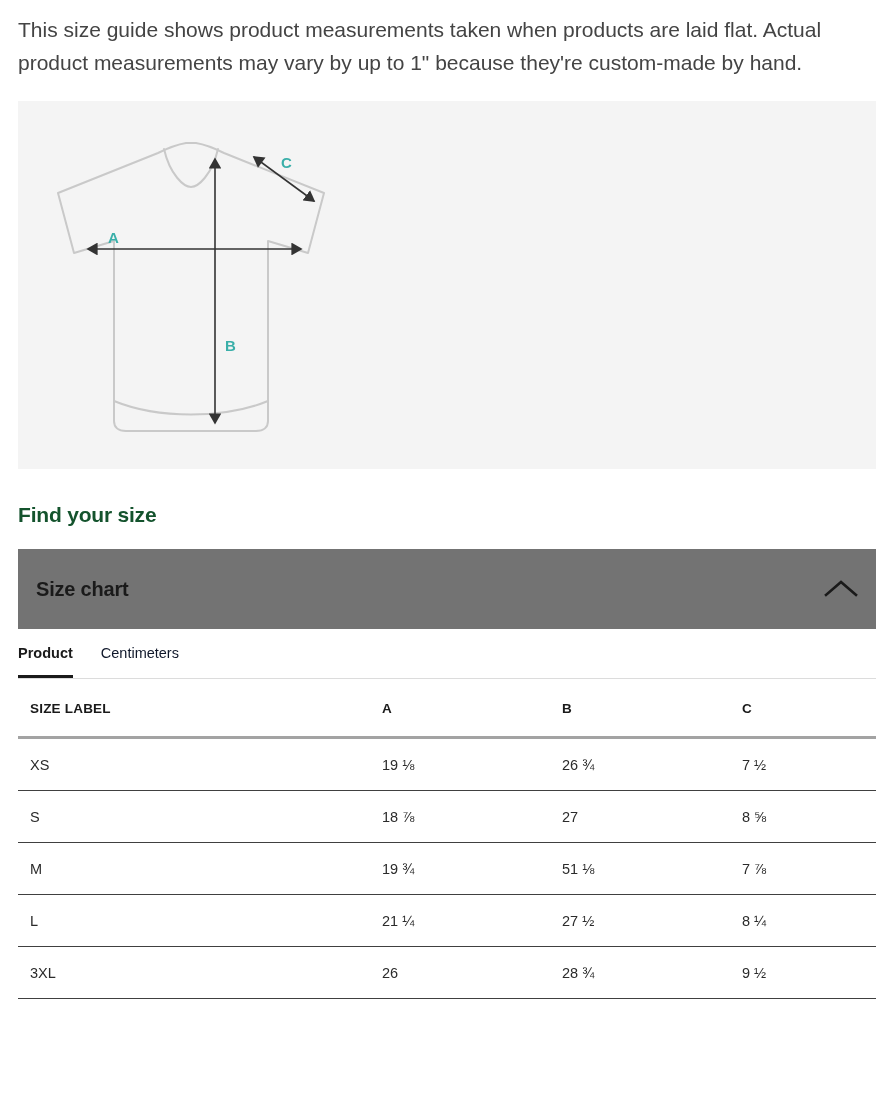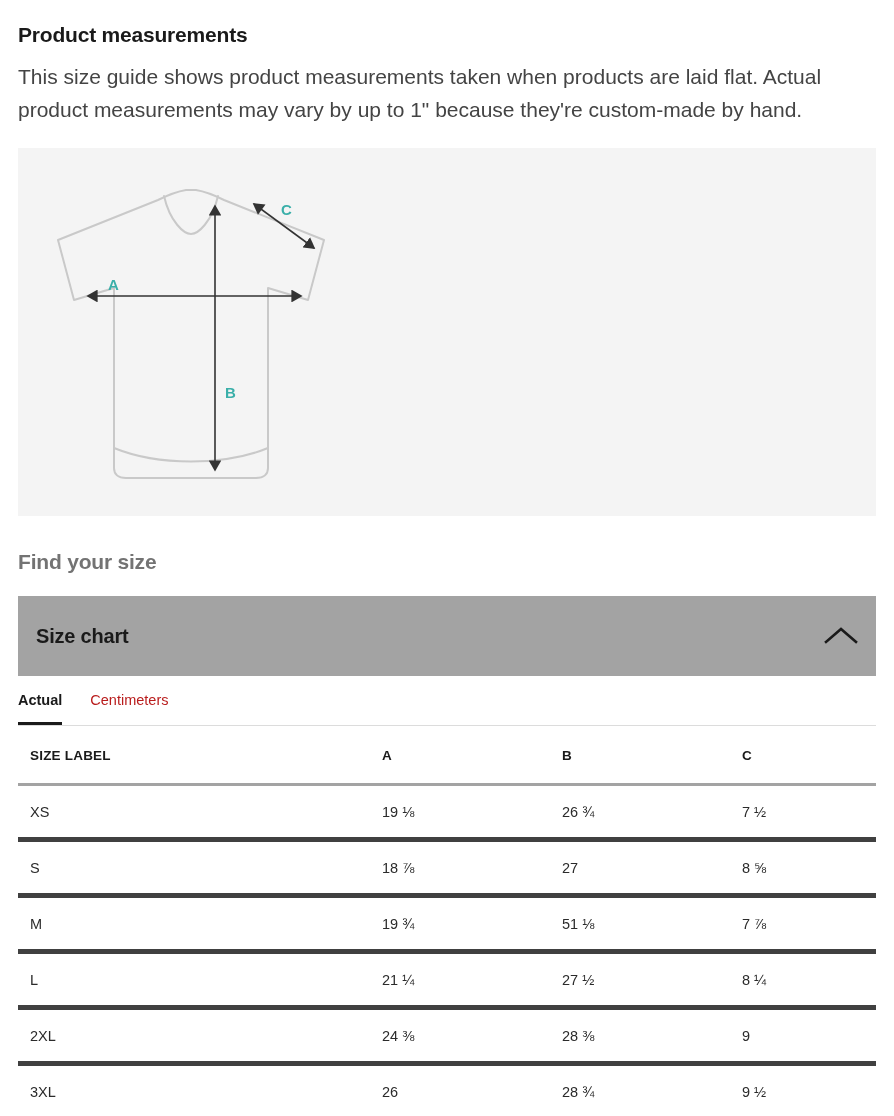"Product measurements" h2.section-title { html: <h2>Product measurements</h2> -> none }
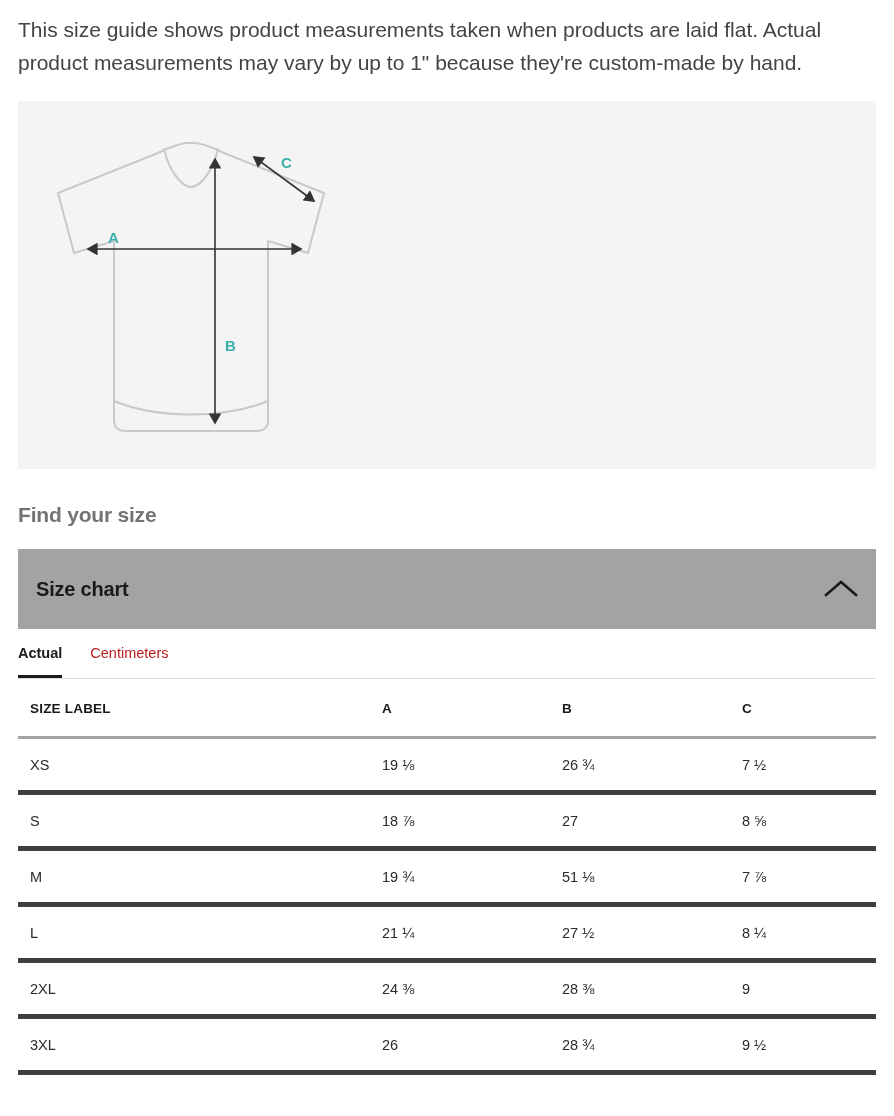"Find your size" .find-title { color: #737373 -> #14532d }
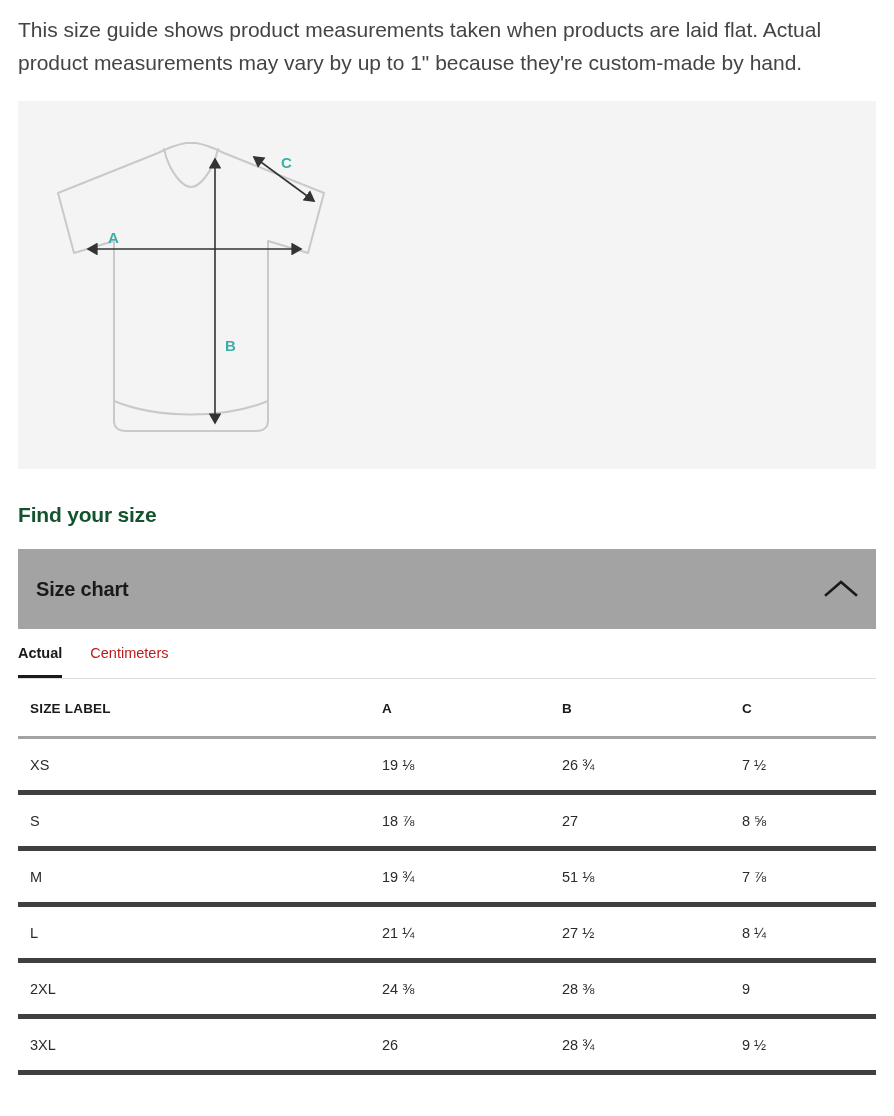"Size chart" .chart-header { background: #a3a3a3 -> #737373 }
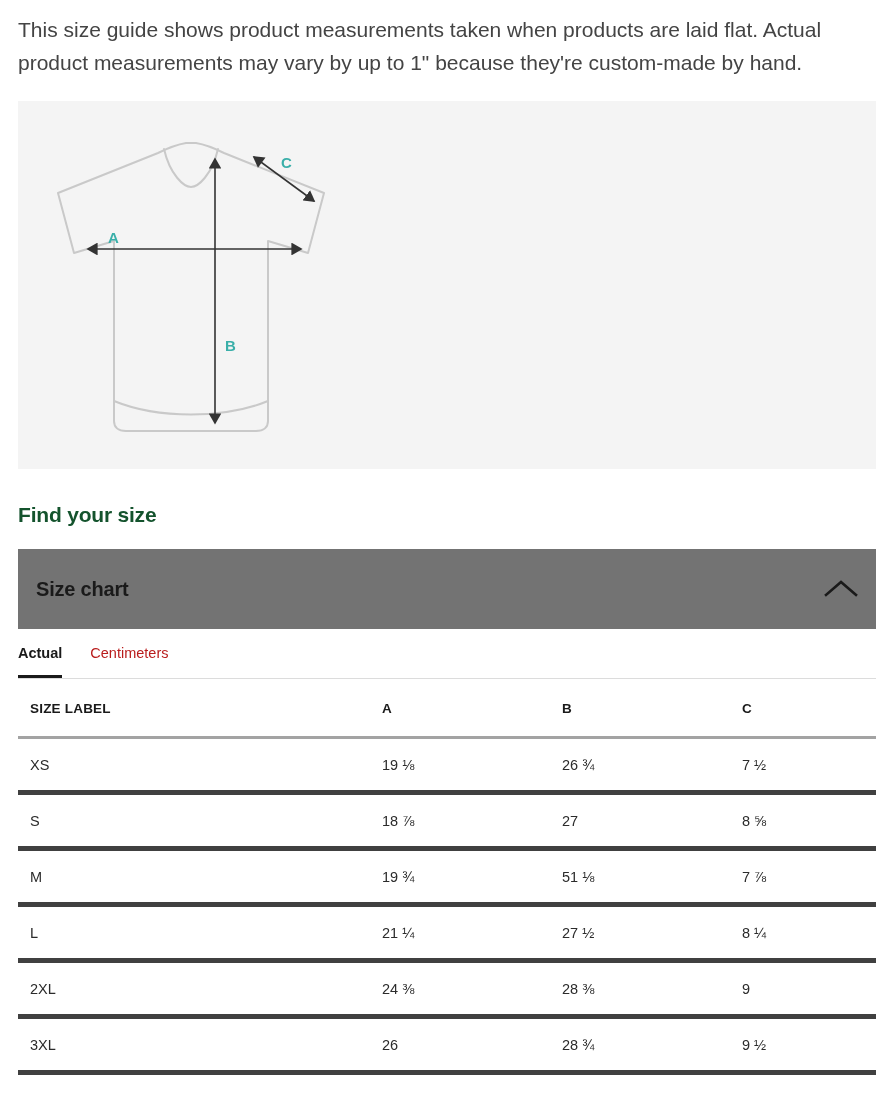"Actual" button.tab { text: Actual -> Product }
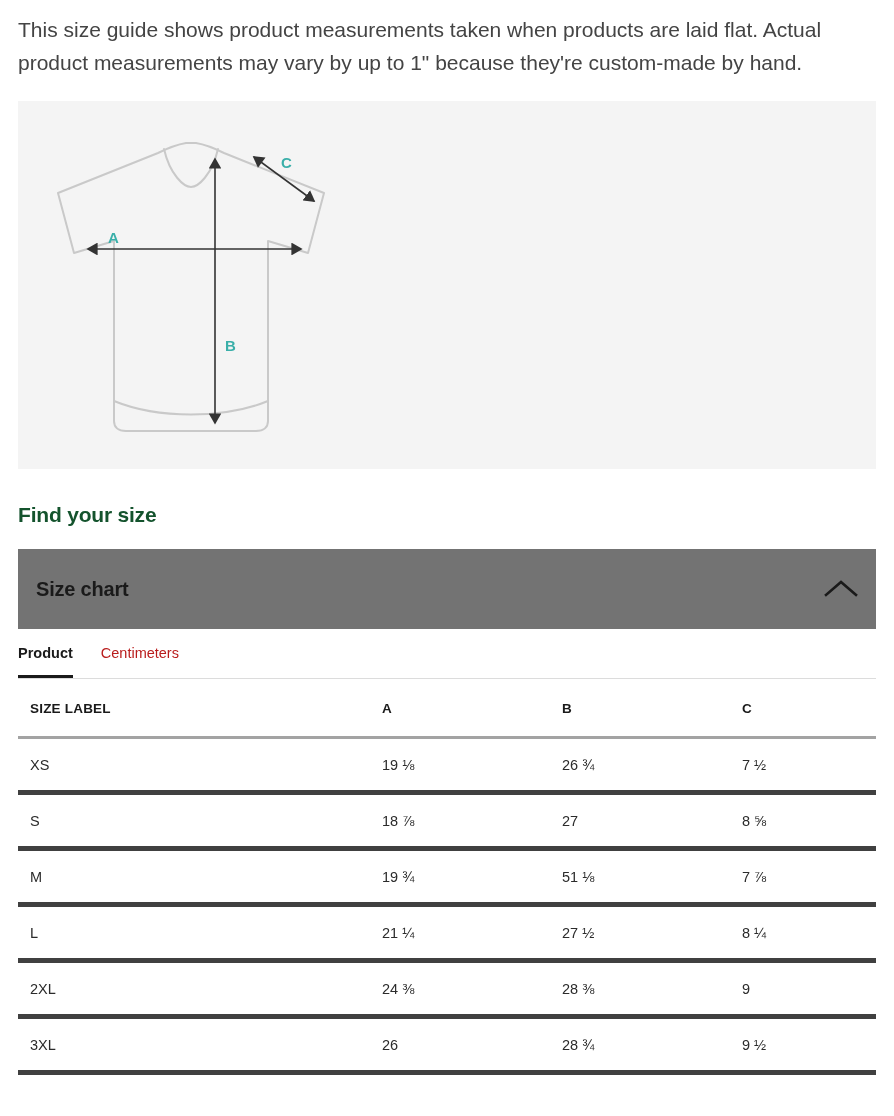"Centimeters" .tab { color: #b91c1c -> #0f172a }
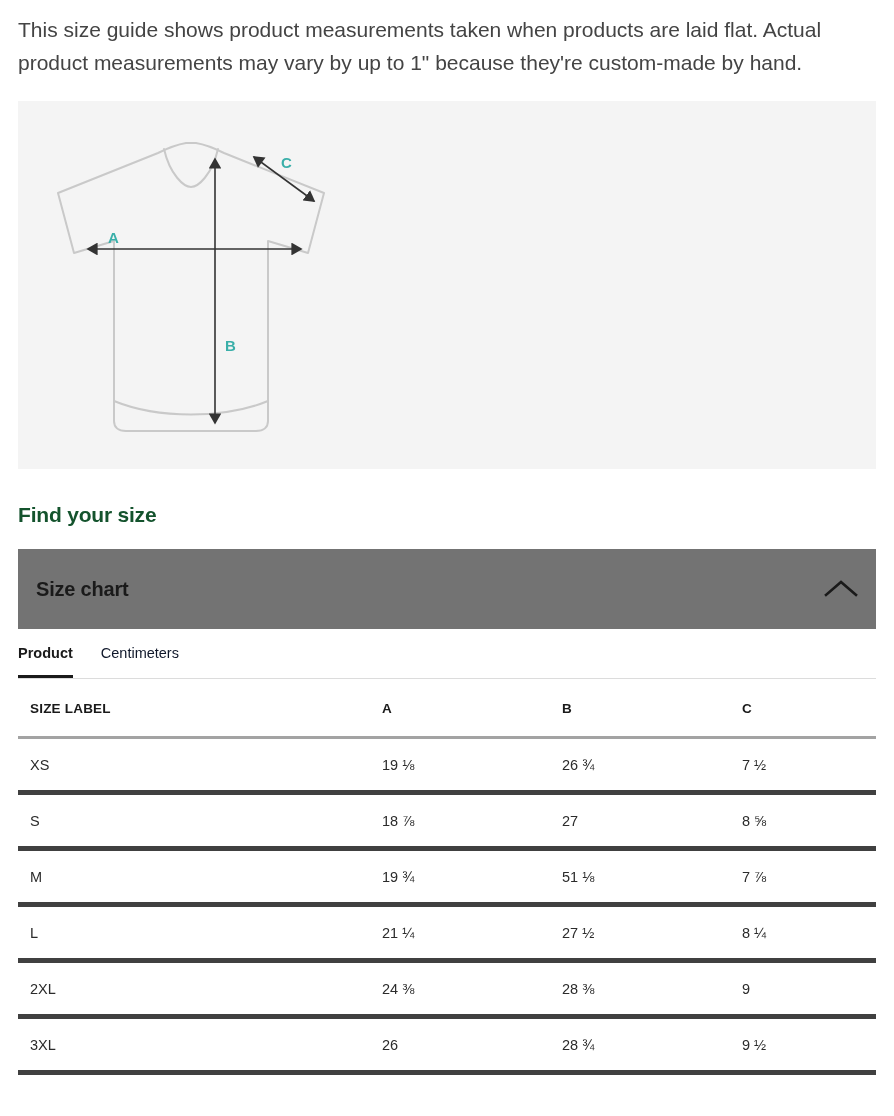"XS" table.size-table td { border-bottom: 5px solid #404040 -> 1px solid #404040 }
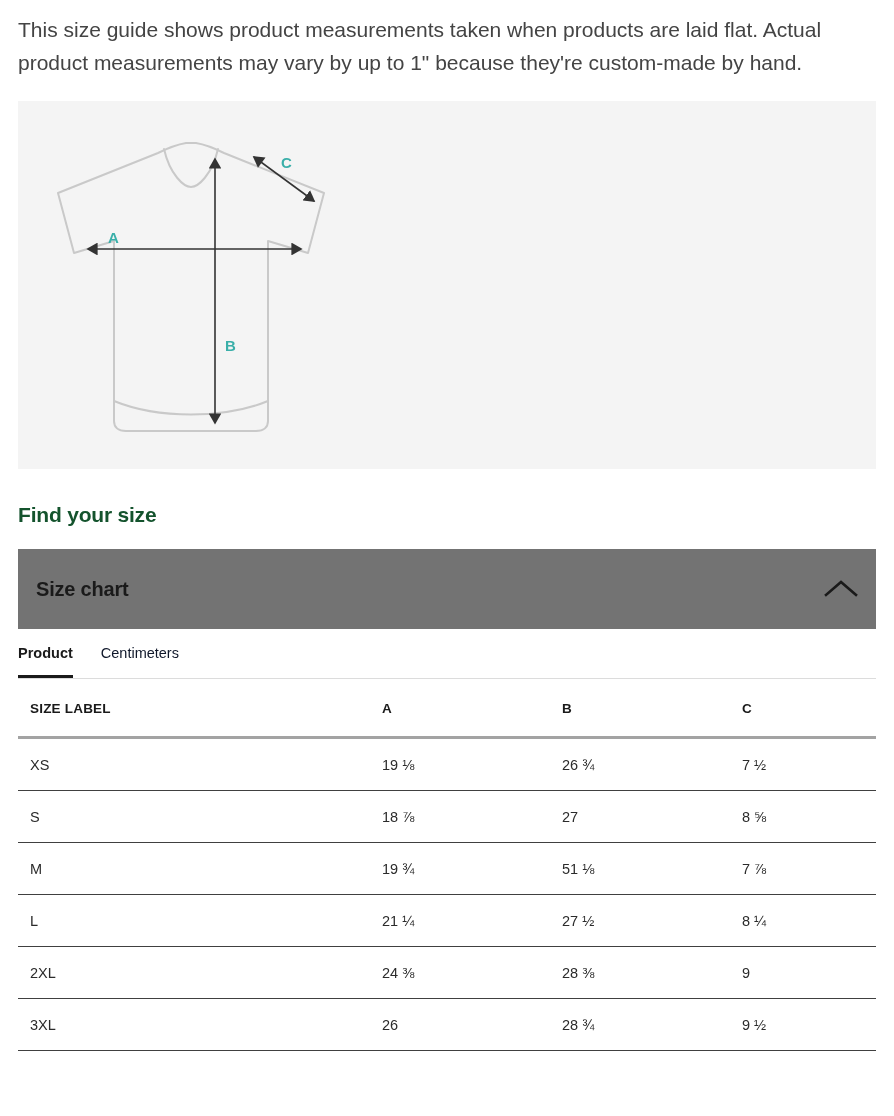"2XL" tr { html: <tr> <td>2XL</td> <td>24 ⅜</td> <td>28 ⅜</td> <td>9</td> </tr> -> none }
